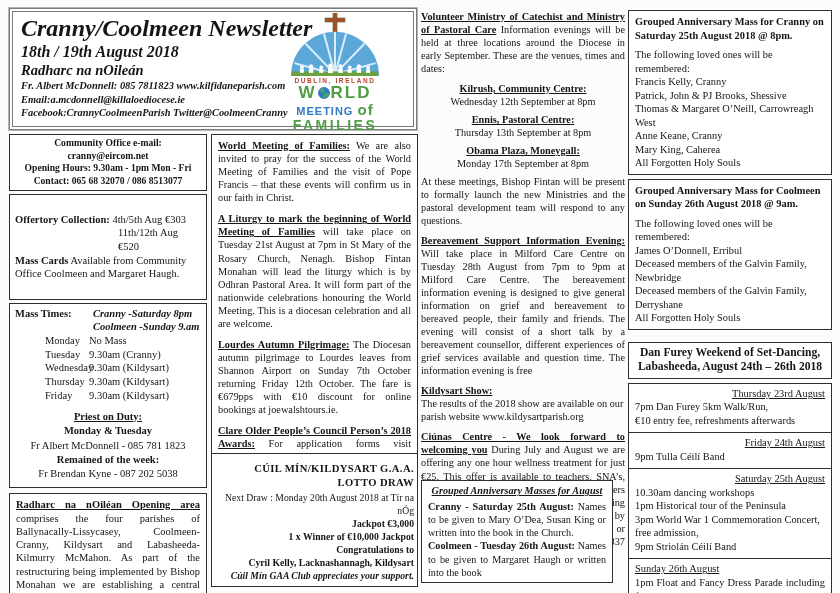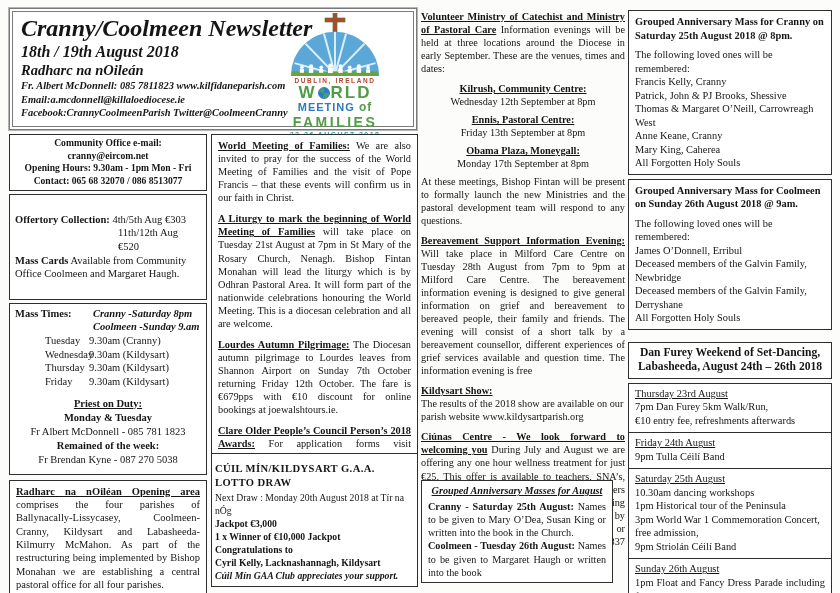"of" .lg-of { font-size: 12px -> 15px }
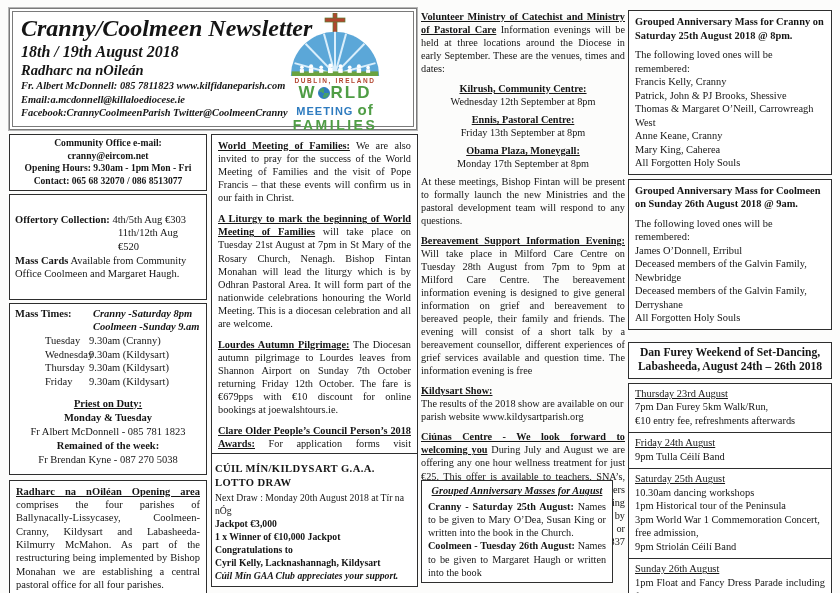"Friday 13th September at 8pm" div { text: Friday -> Thursday }
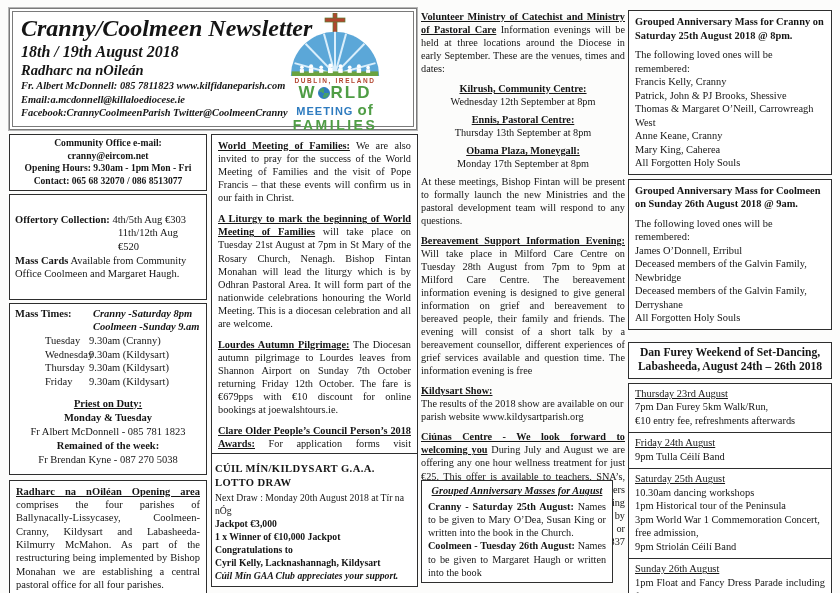"Monday" div.mt-row { html: none -> <div> <span>Monday</span> <span>No Mass</span> </div> }
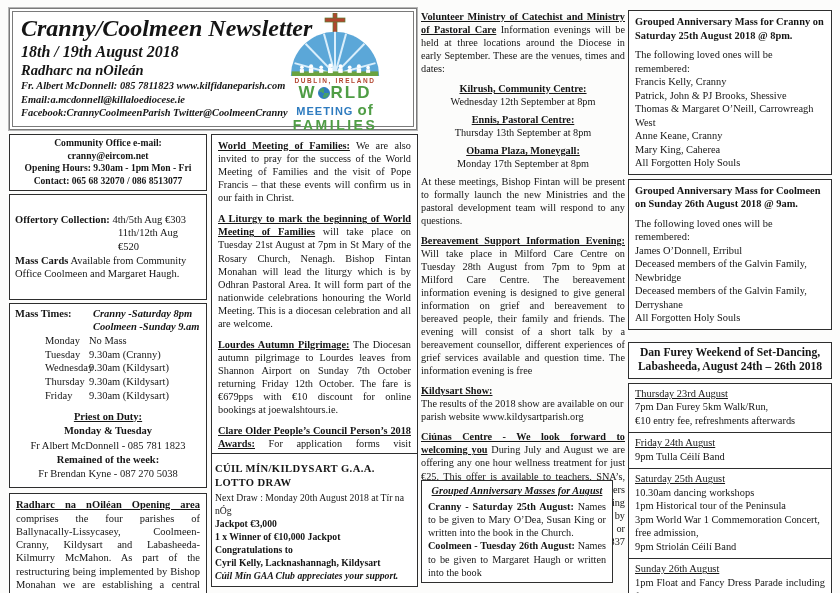"Thursday 23rd August" .day-hdr { text-align: left -> right }
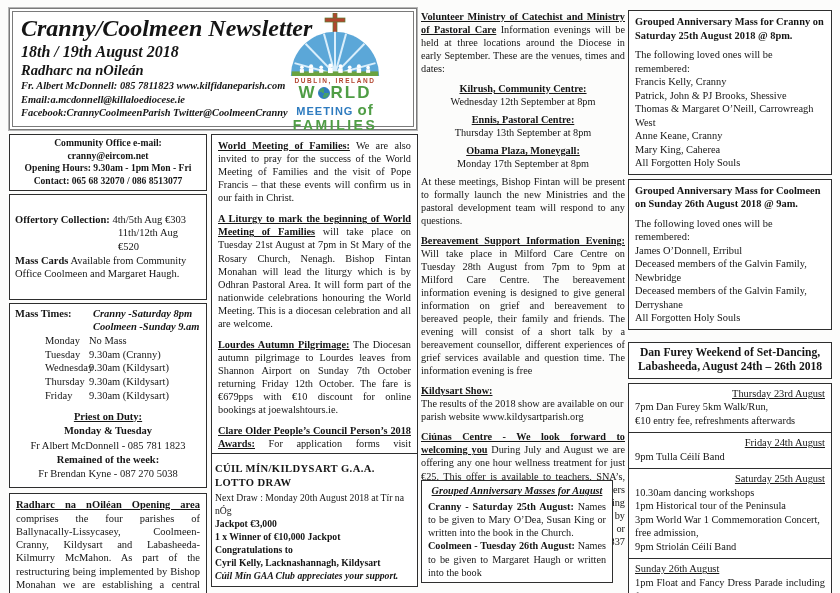"Fr Brendan Kyne - 087" div { text: 087 270 -> 087 202 }
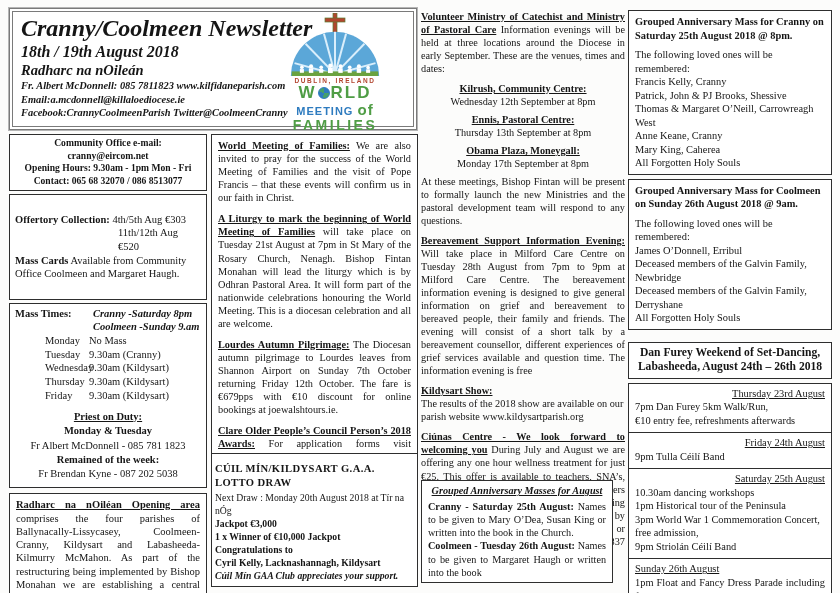"CÚIL MÍN/KILDYSART G.A.A. LOTTO DRAW" #lotto-box { text-align: left -> right }
